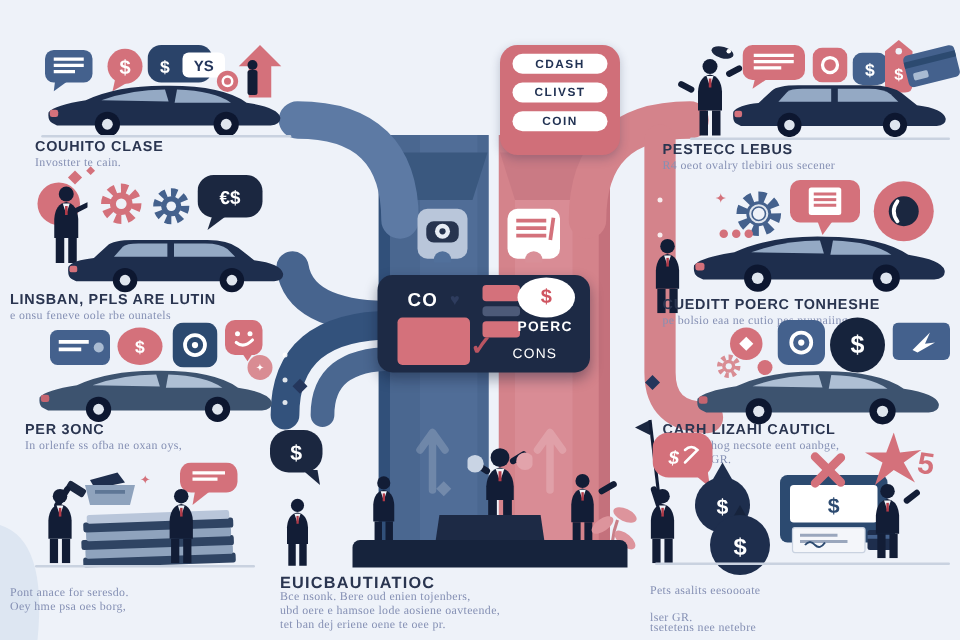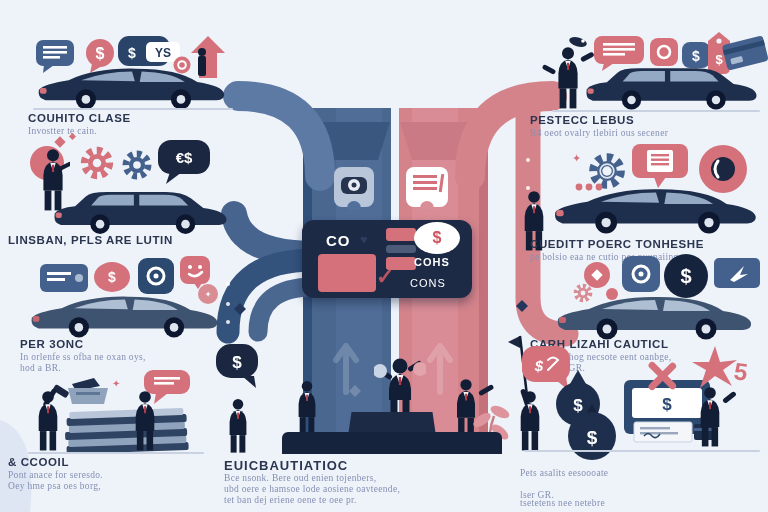"CDASH" div.abs { html: none -> <div> <div>CDASH</div> <div>CLIVST</div> <div>COIN</div> </div> }
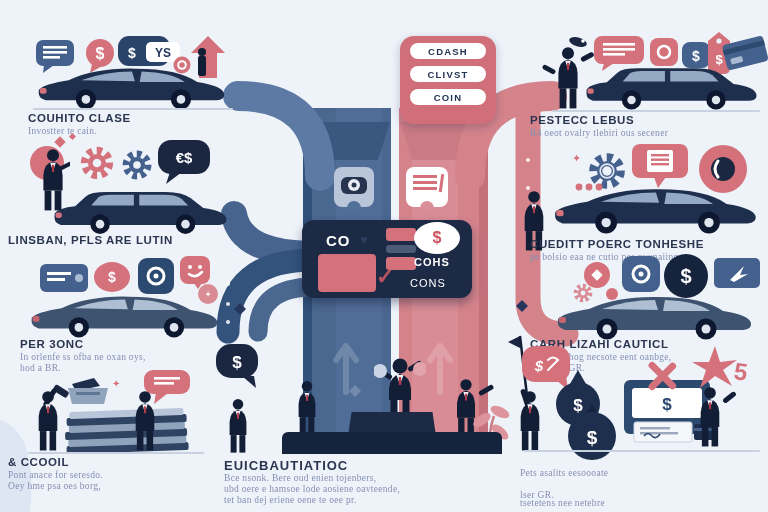"e onsu feneve oole rbe" div.abs { html: none -> <div>e onsu feneve oole rbe ounatels</div> }
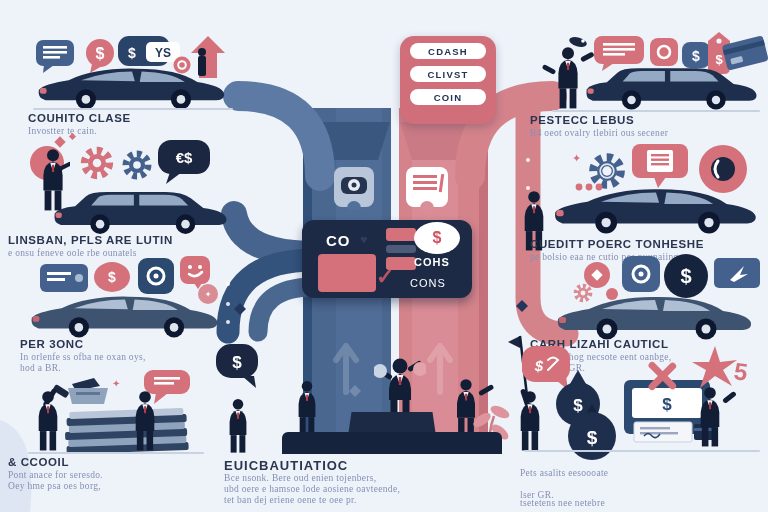"COHS" div.abs { text: COHS -> POERC }
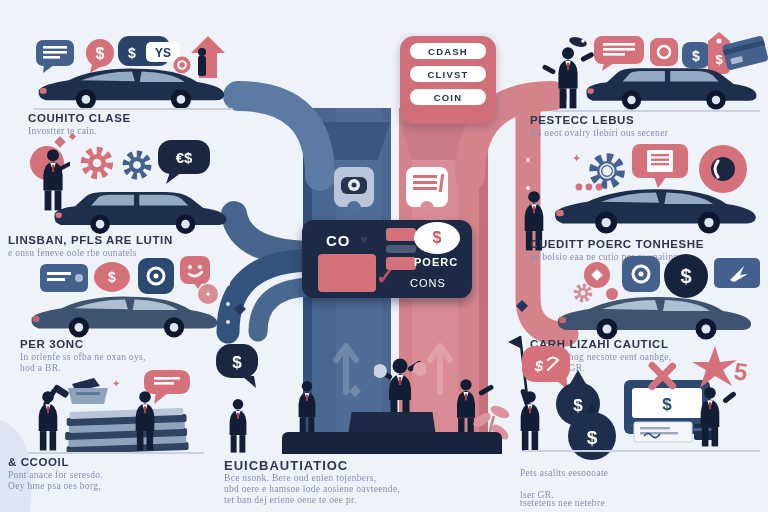"hod a BR." div.abs { html: <div>hod a BR.</div> -> none }
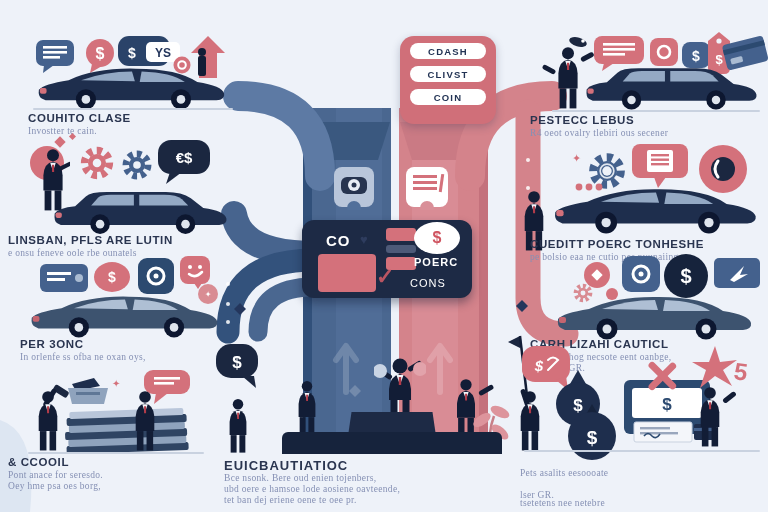"& CCOOIL" div.abs { html: <div>&amp; CCOOIL</div> -> none }
